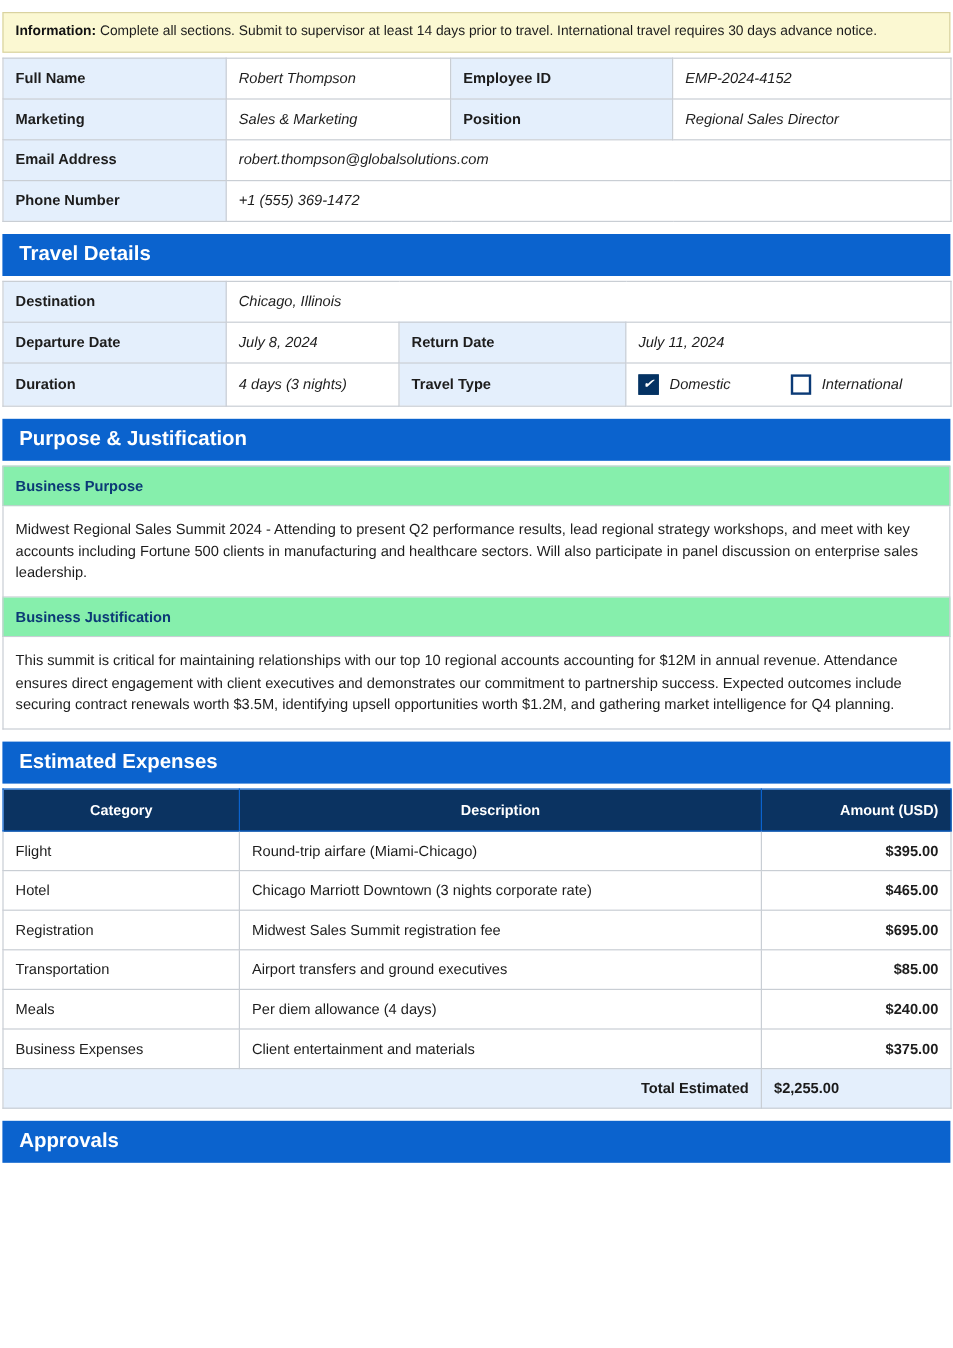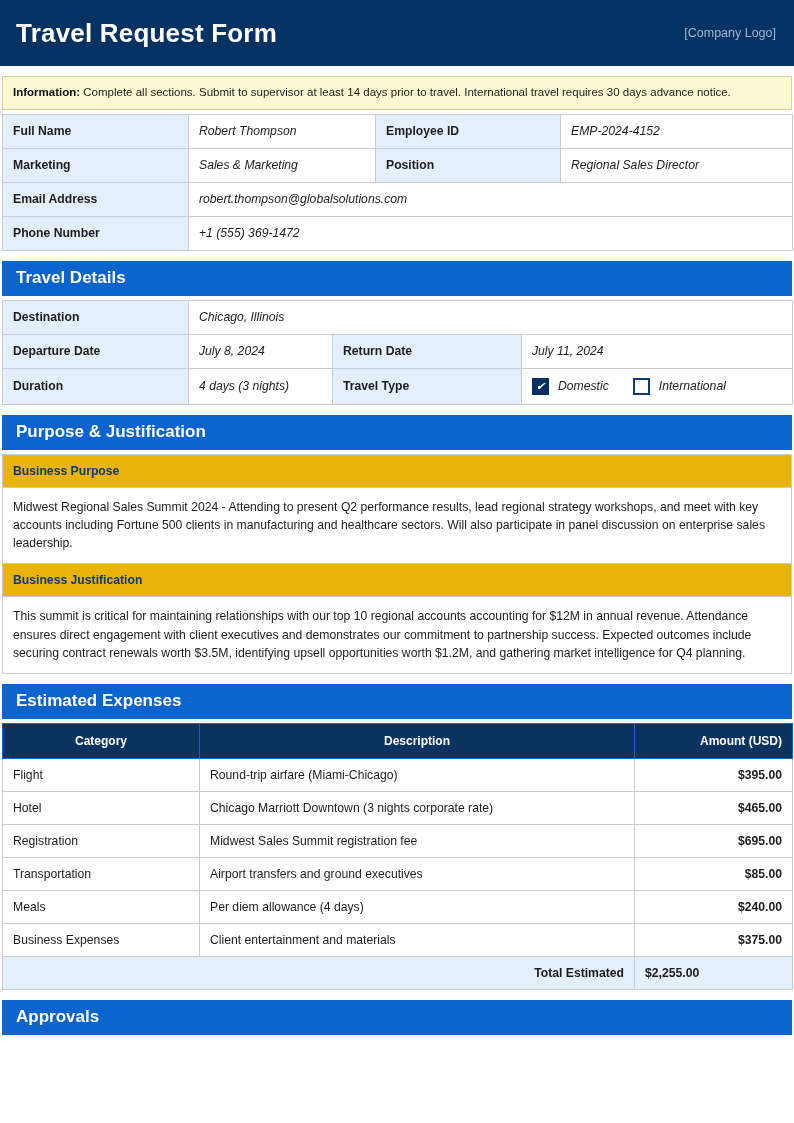"Travel Request Form" div.doc-header { html: <div> <div>Travel Request Form</div> <div>[Company Logo]</div> </div> -> none }
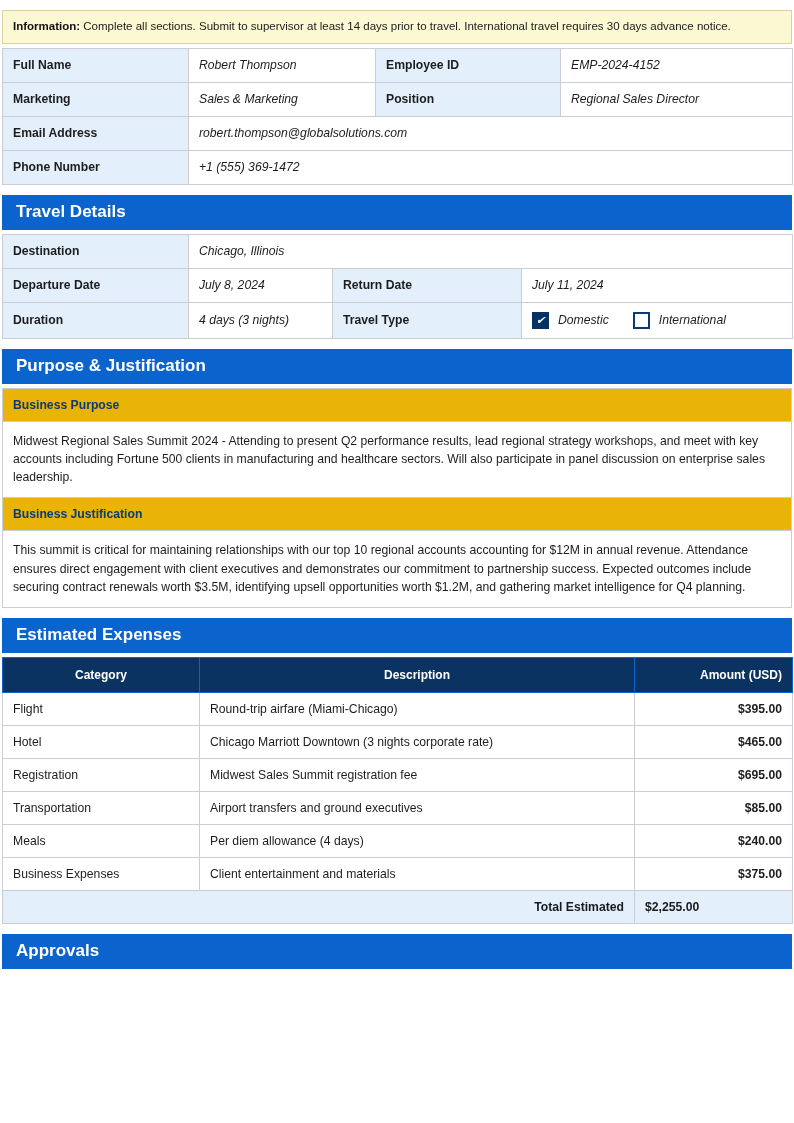"Domestic" .checkbox-row { gap: 24px -> 50px }
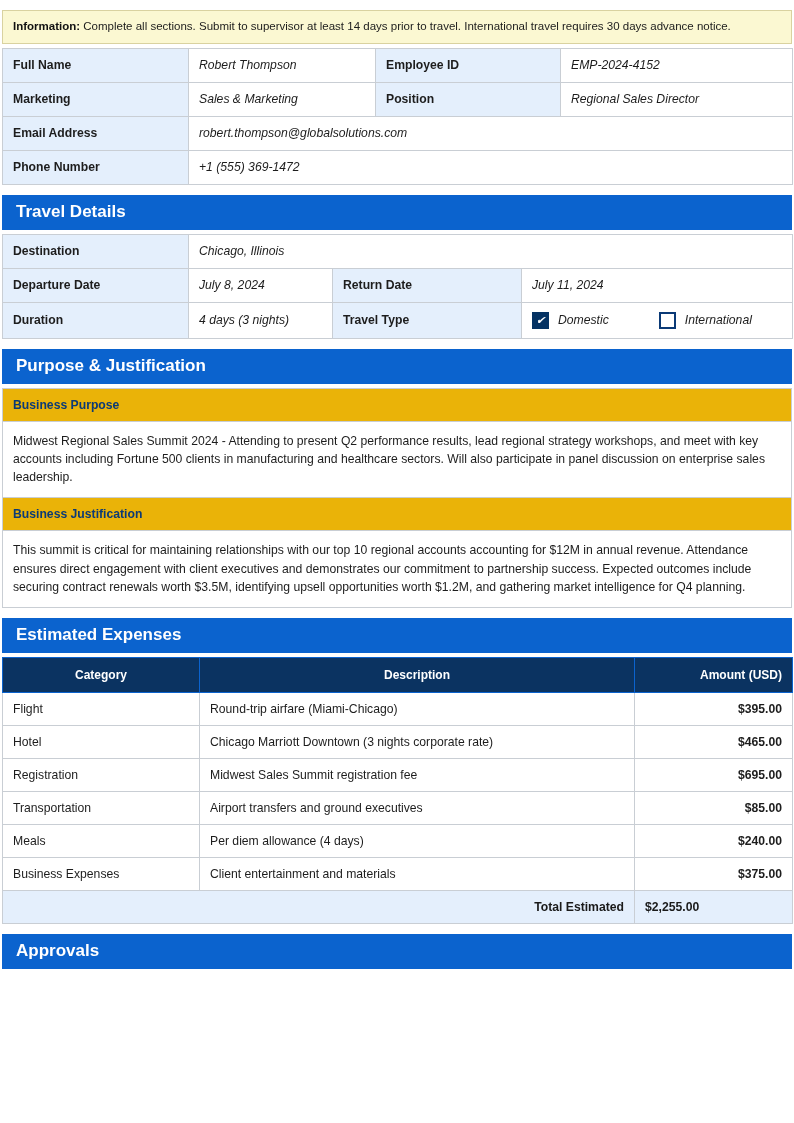"Business Purpose" .block-label { background: #eab308 -> #86efac }
